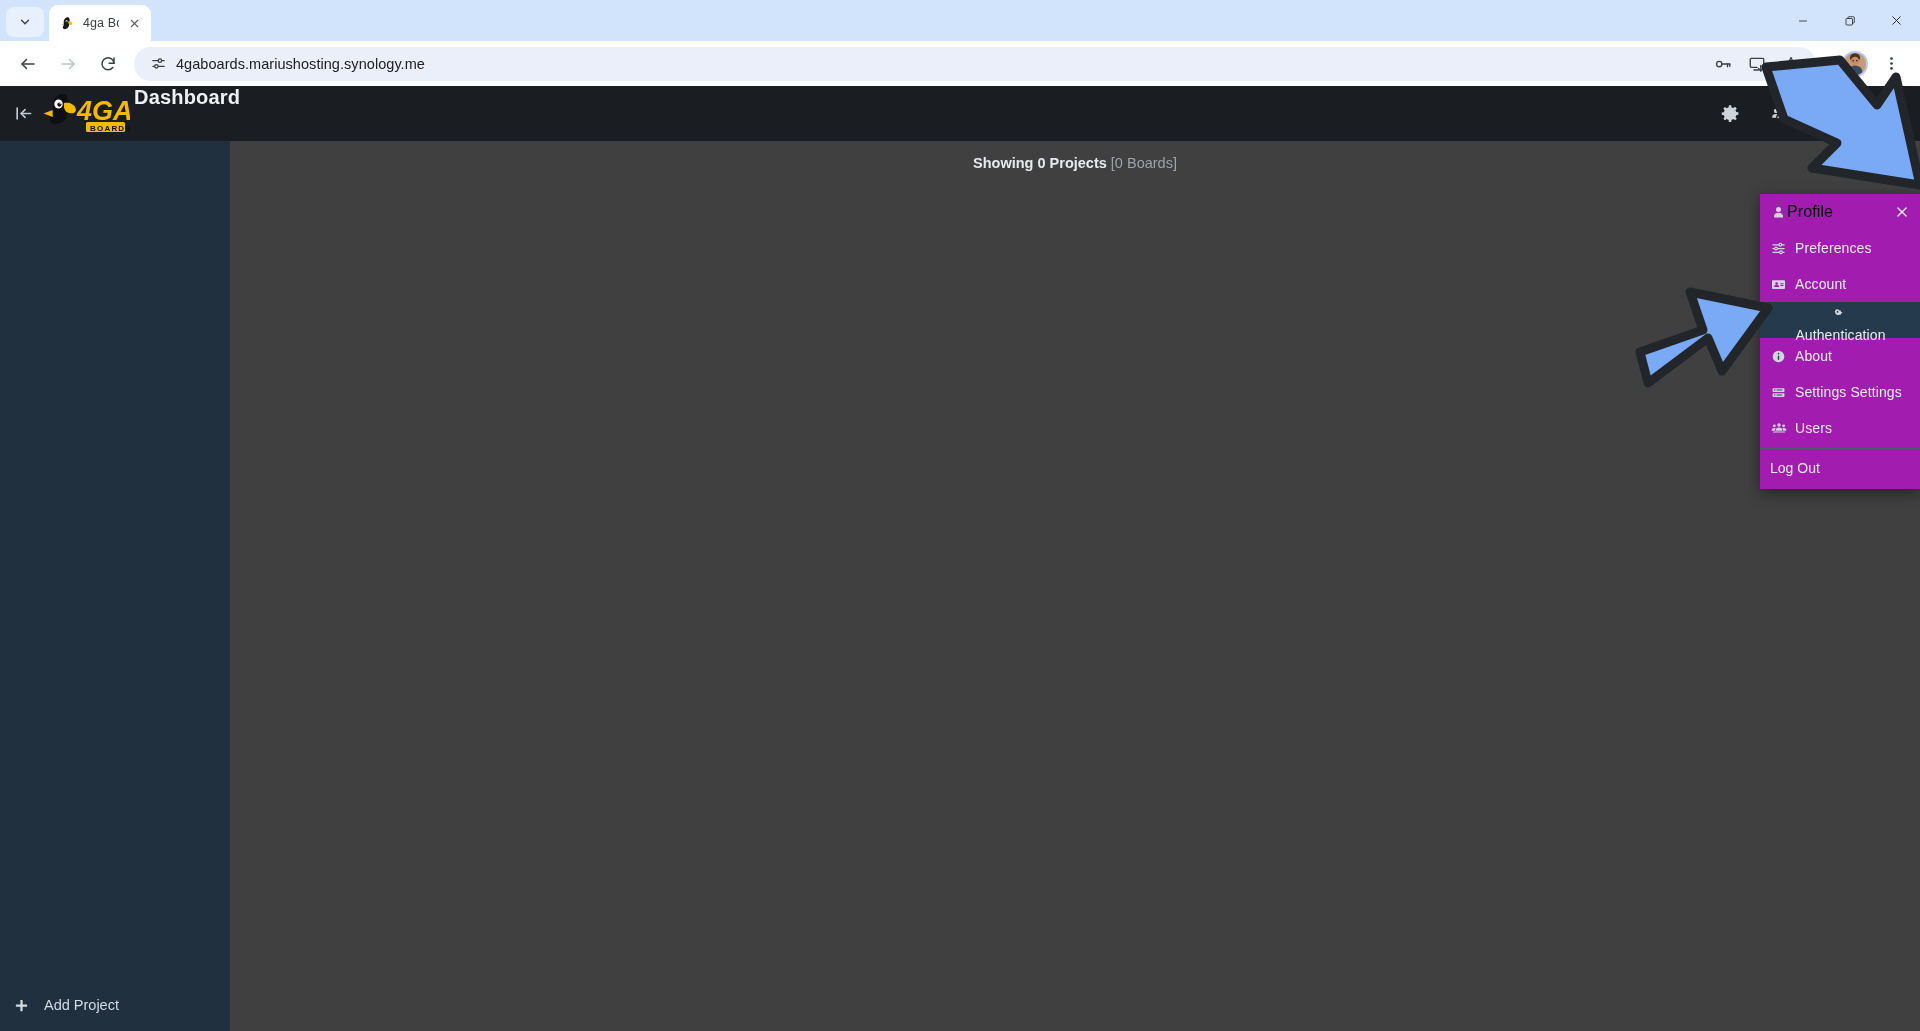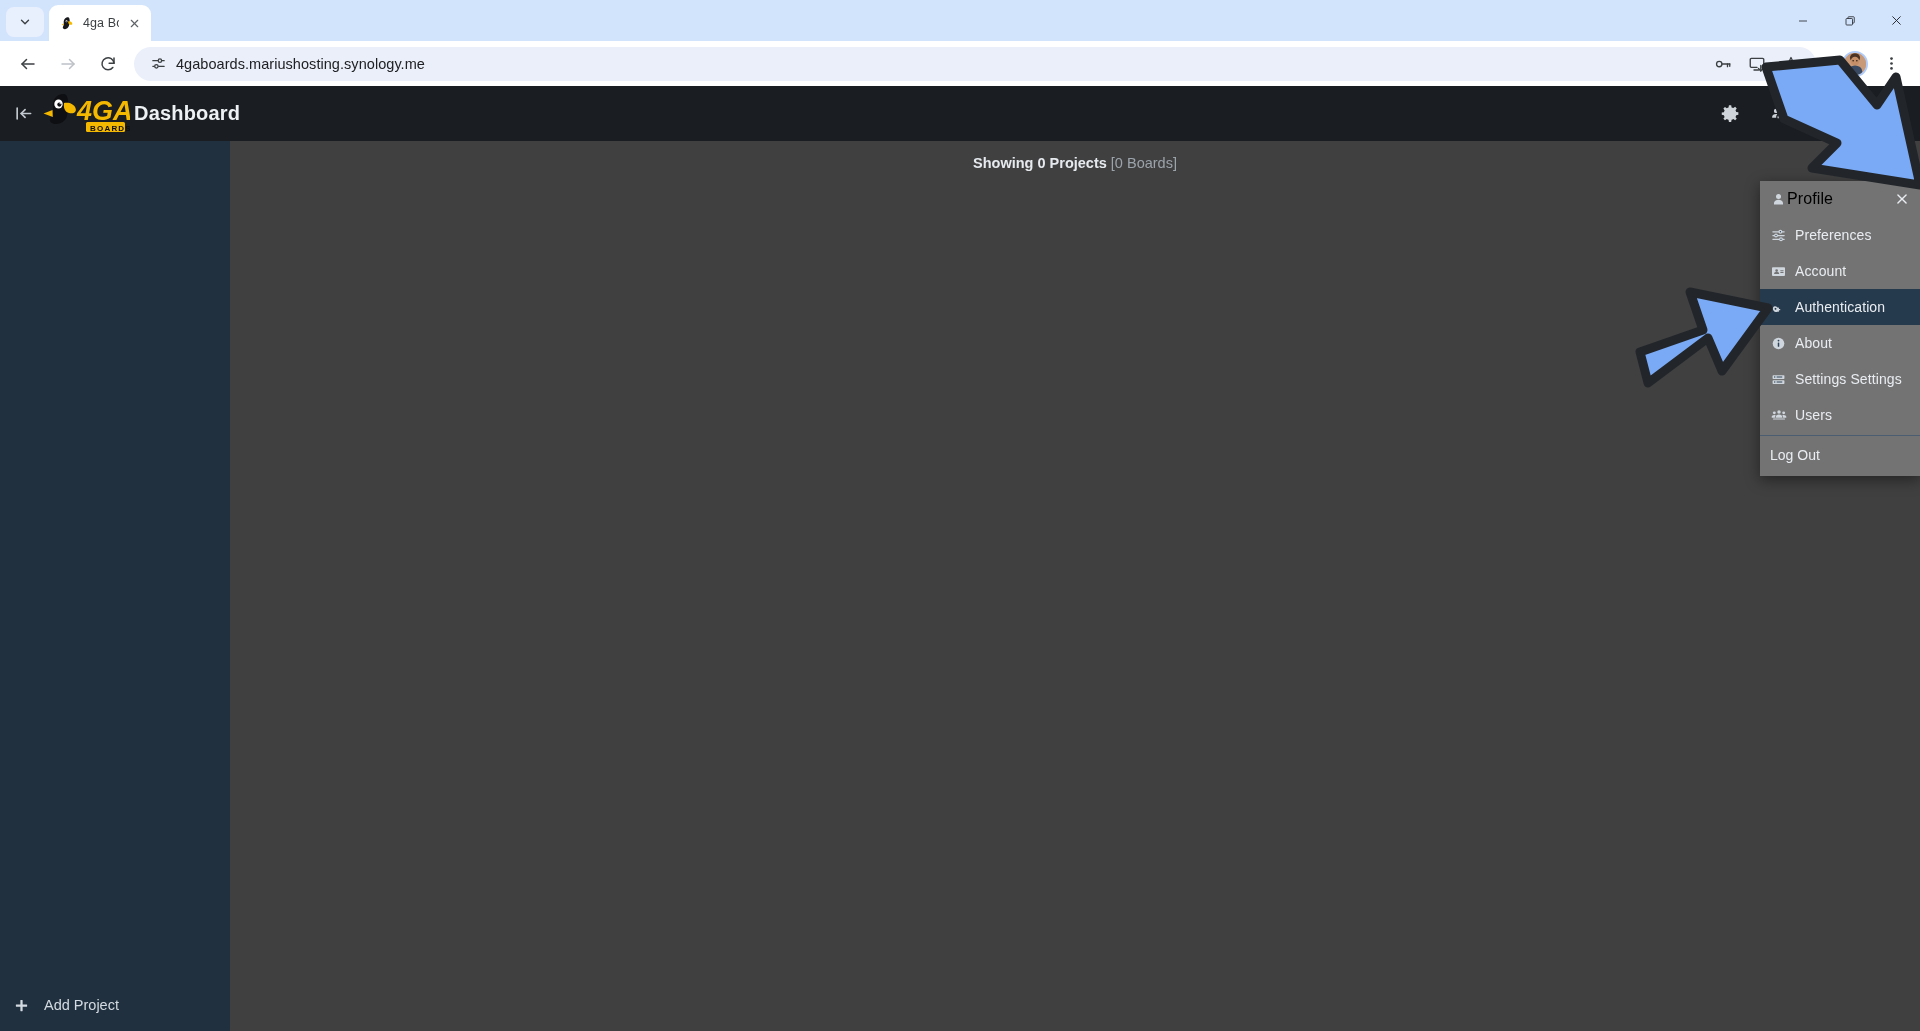"4GA" .app-header { align-items: center -> none }
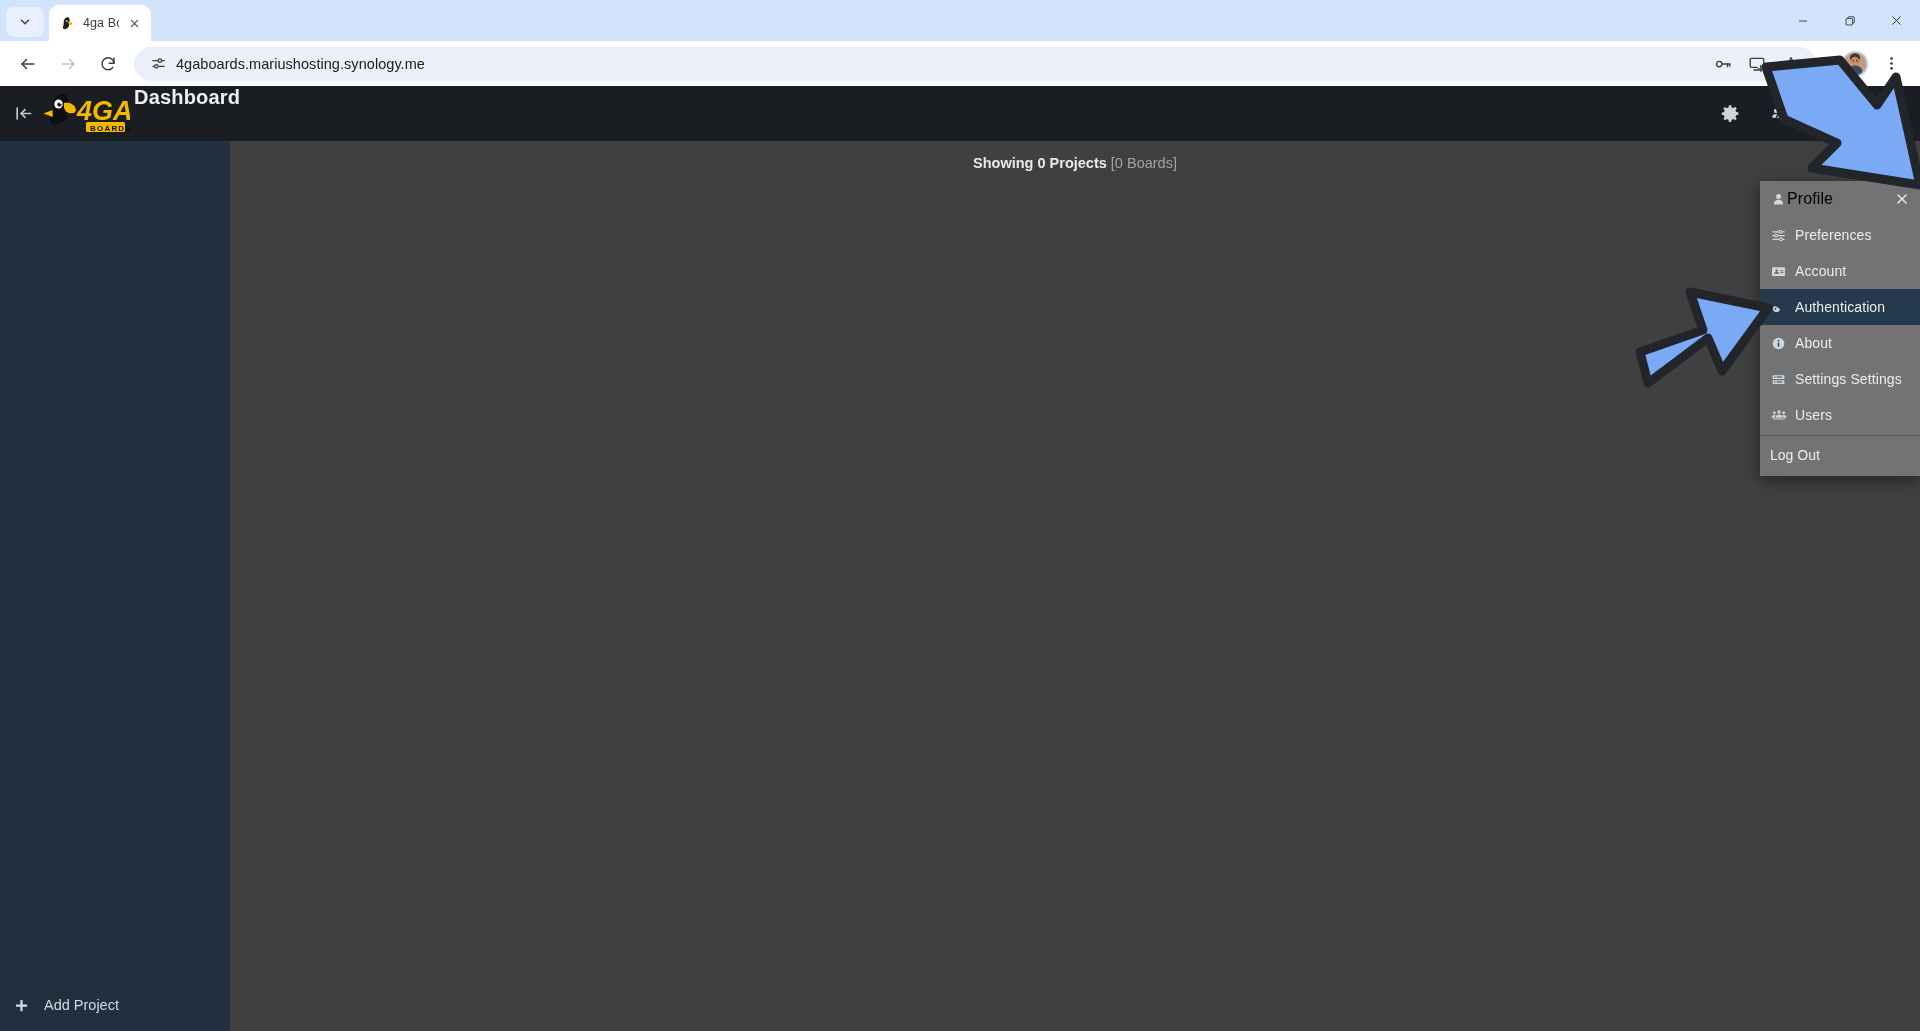"Profile" .dropdown { background: #737373 -> #a21caf; top: 95px -> 108px }
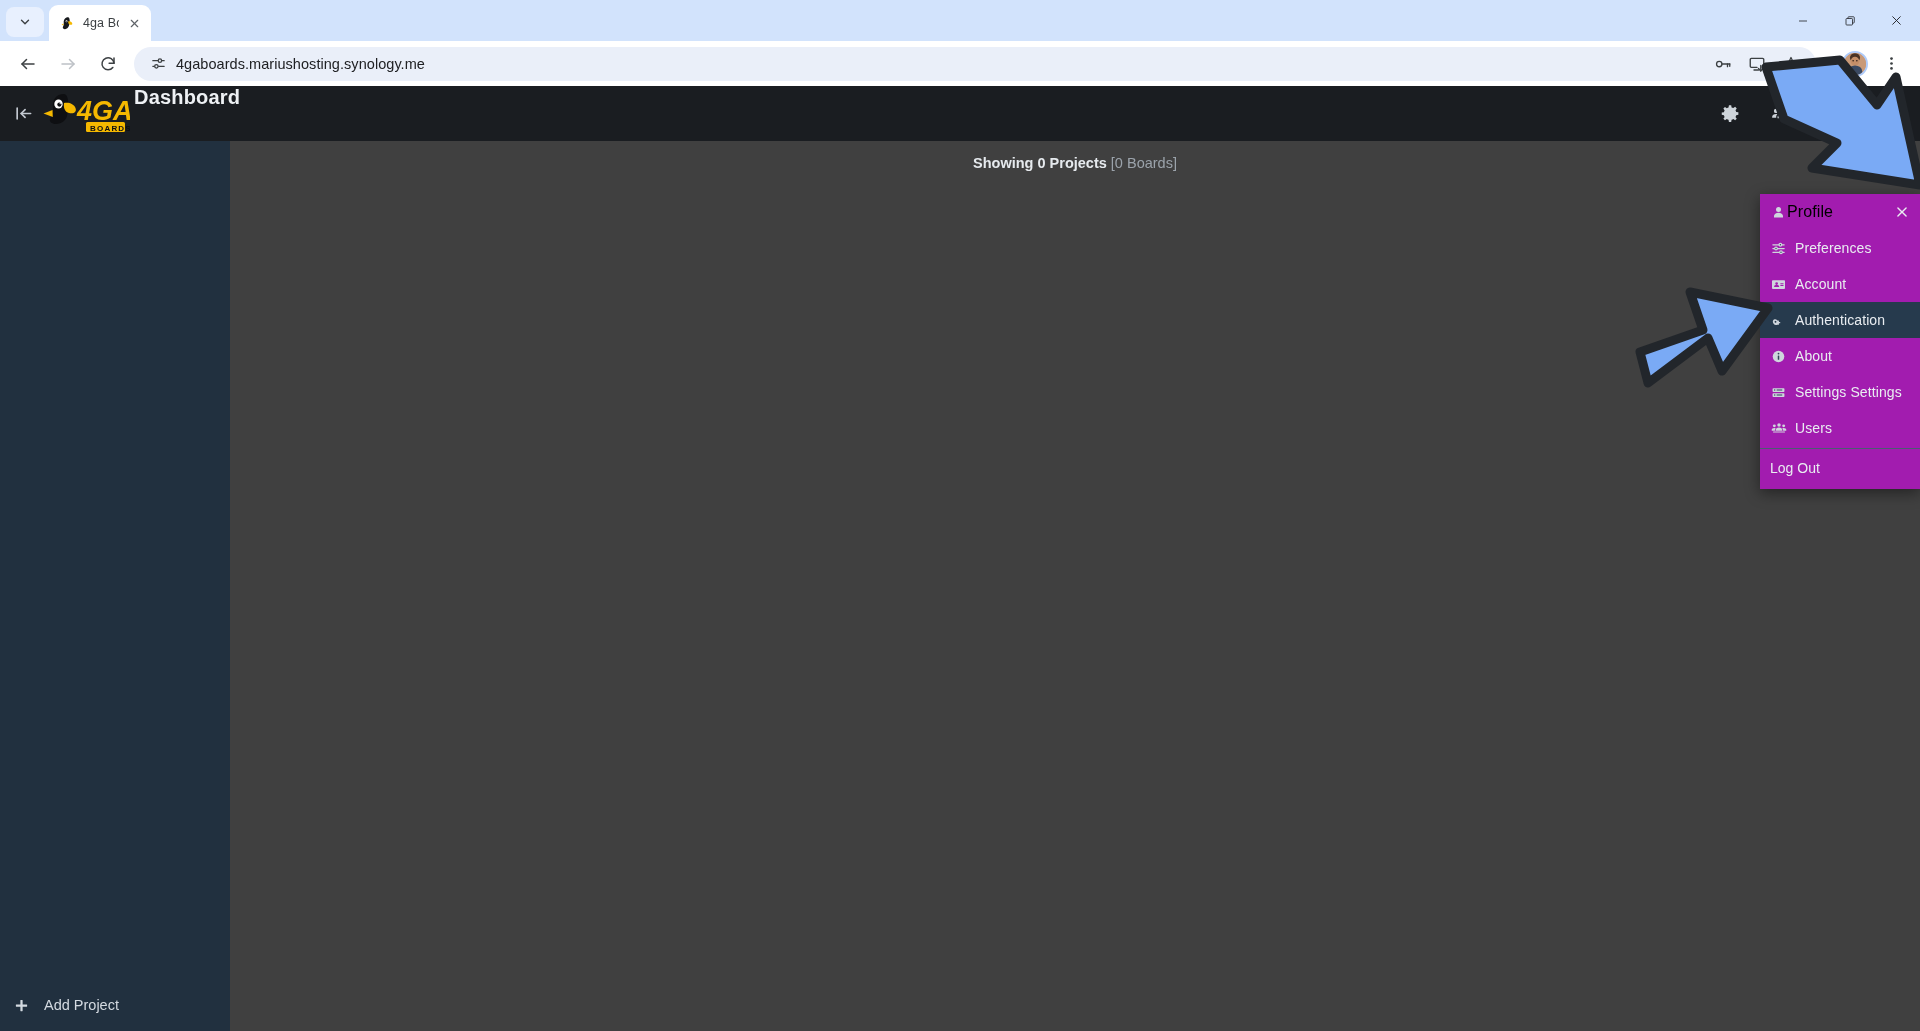"Authentication" .dd-item.active { flex-direction: none -> column }
